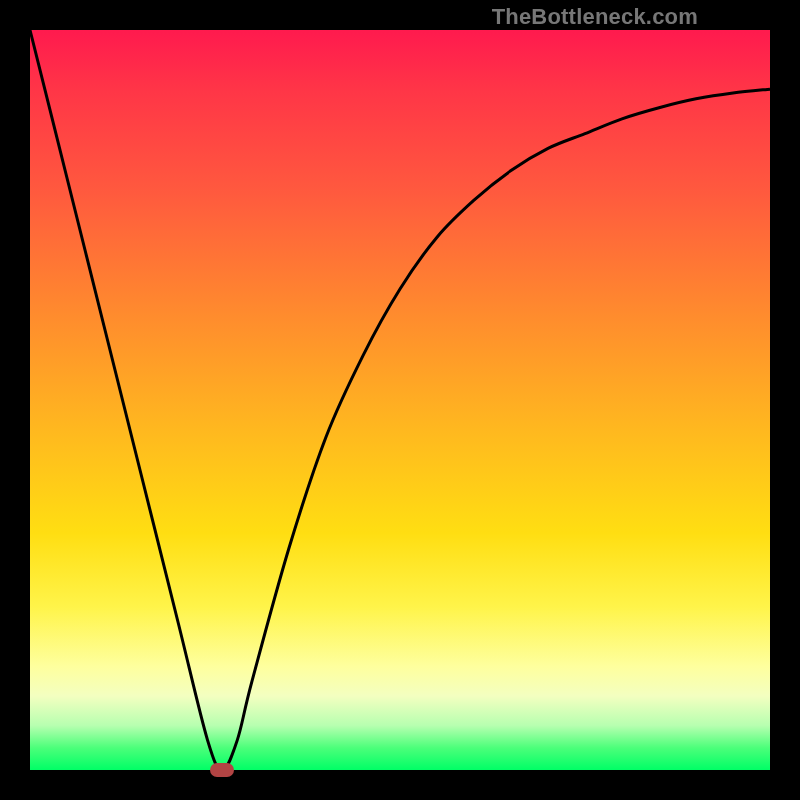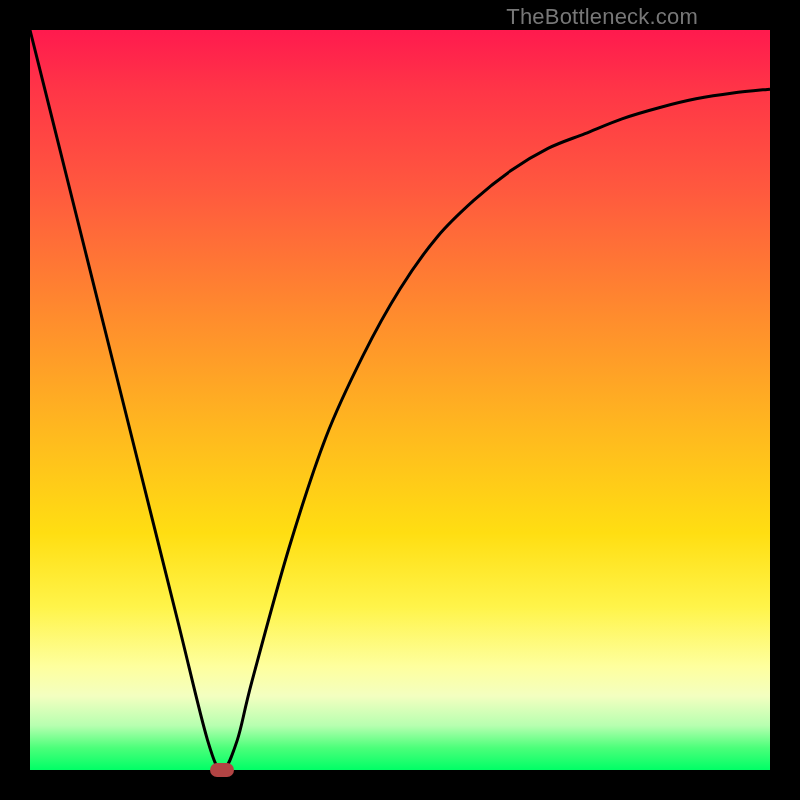"TheBottleneck.com" .frame { font-weight: none -> bold }
